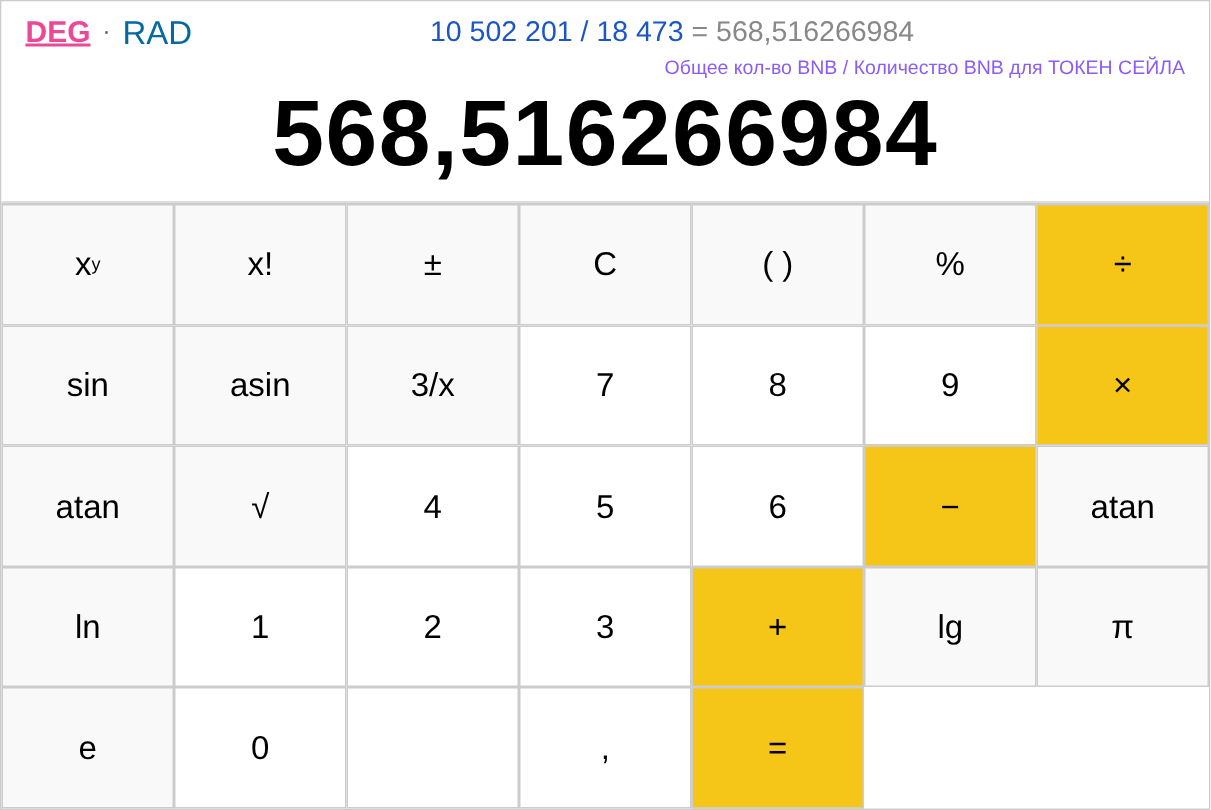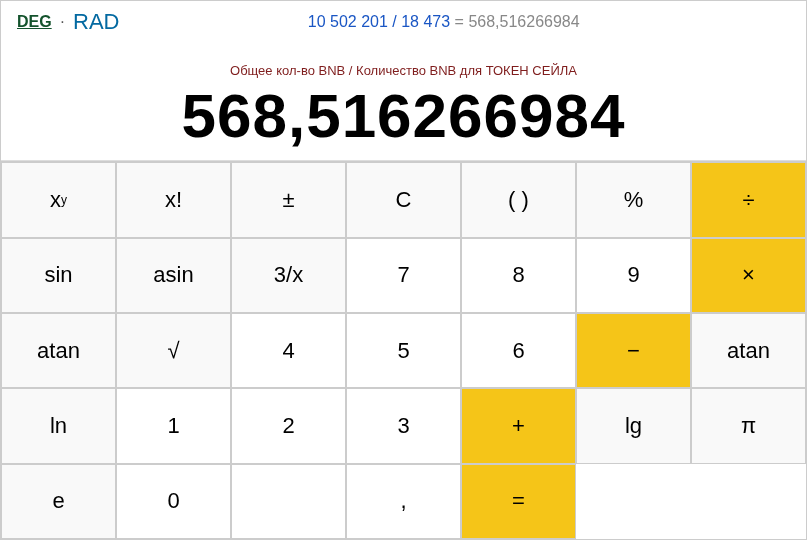"DEG" .mode-deg { color: #14532d -> #ec4899; font-size: 16px -> 20px }
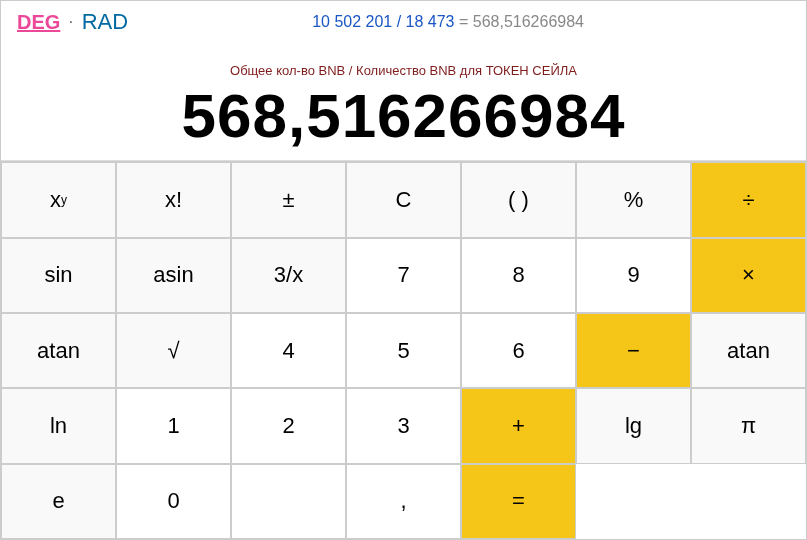"10 502 201 / 18" .expression-row { font-size: 16px -> 19px }
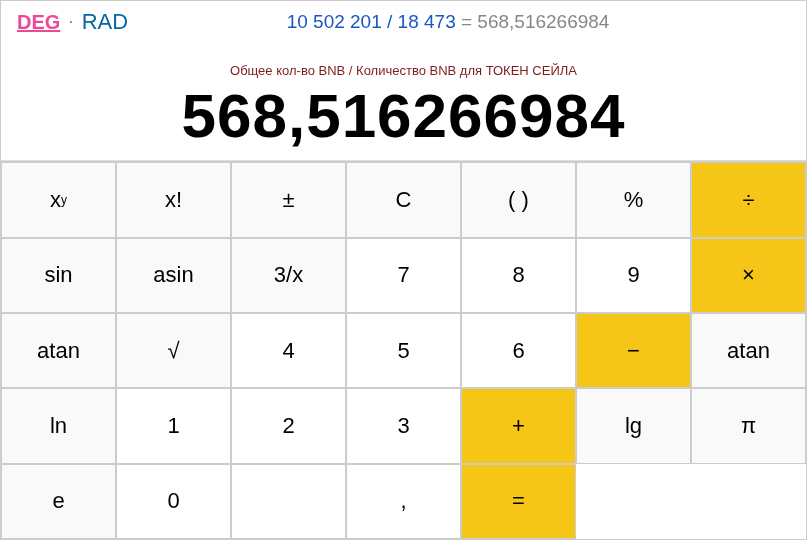"Общее кол-во BNB / Количество" .subtitle-row { color: #7f1d1d -> #8b5cf6; margin-top: 26px -> none; text-align: center -> right }
